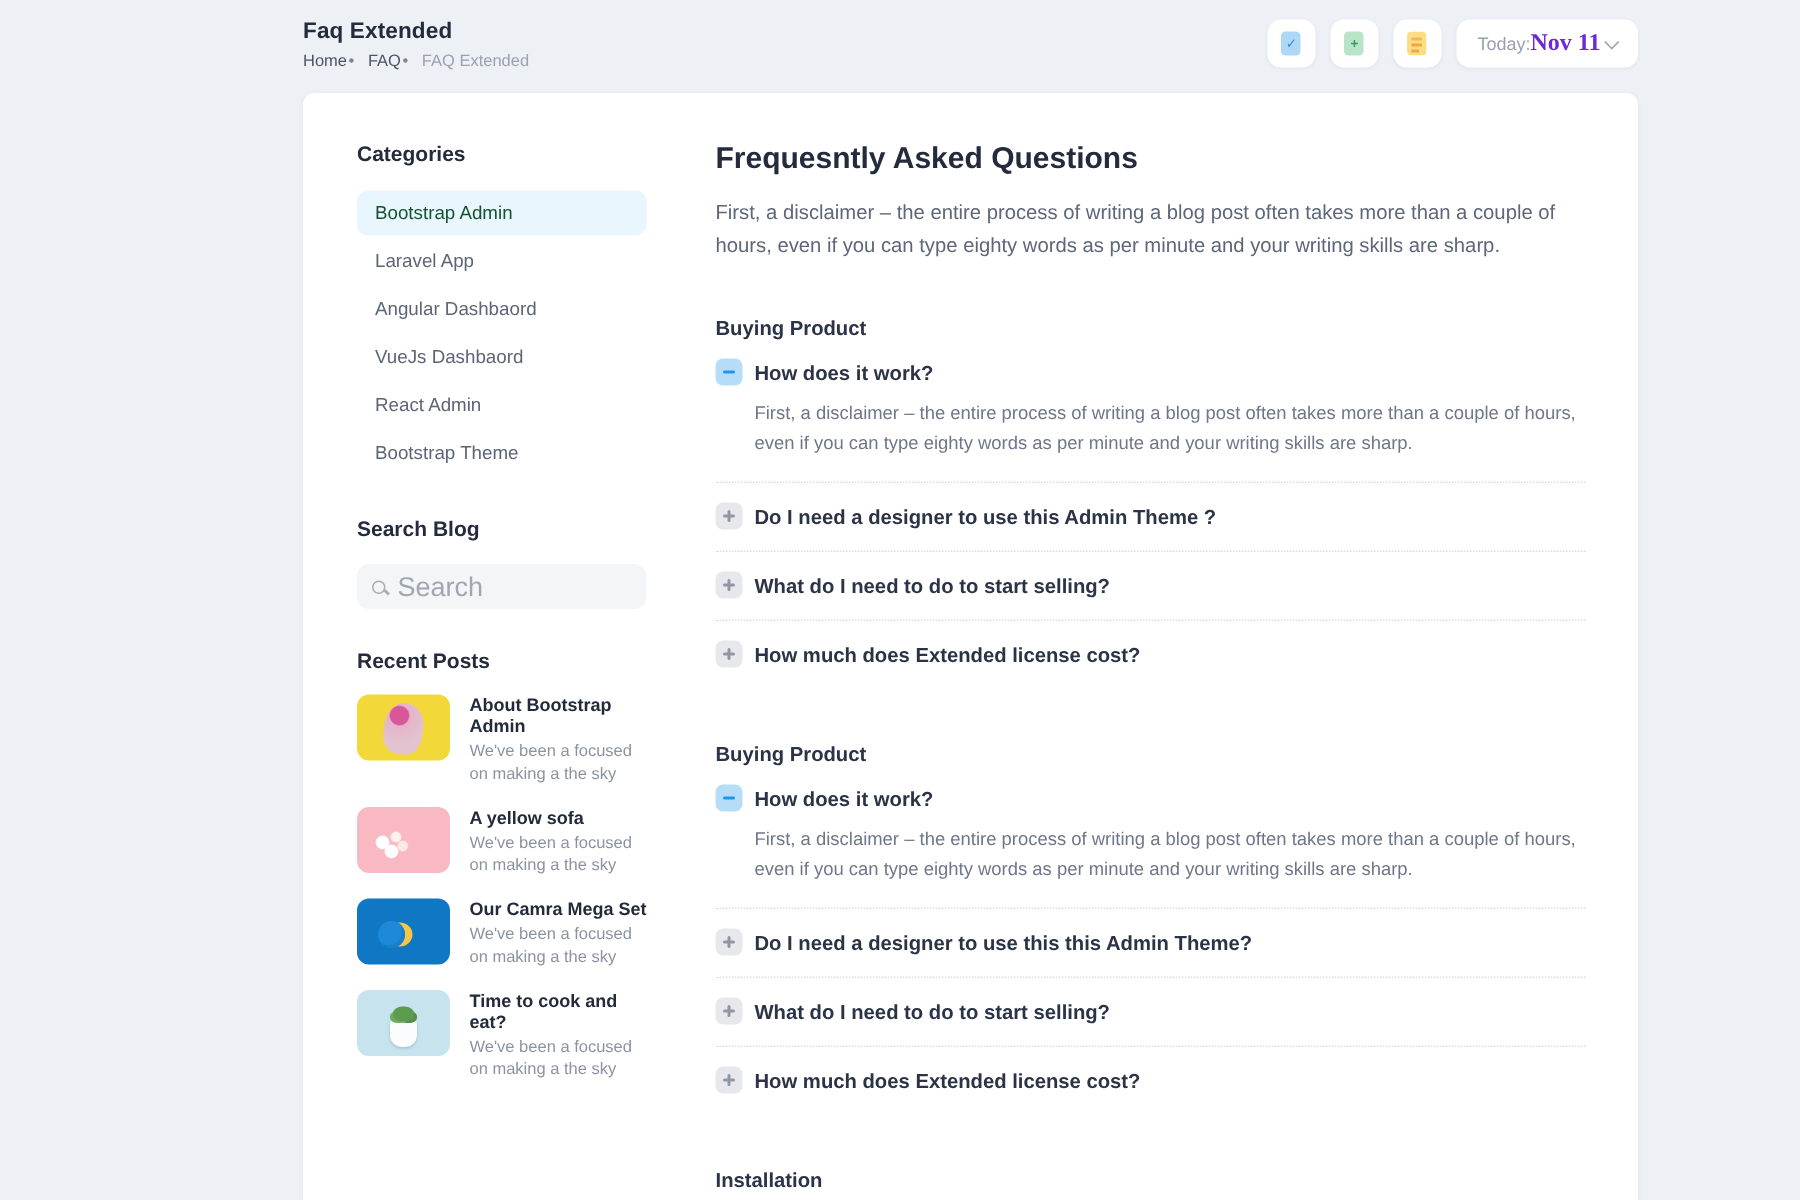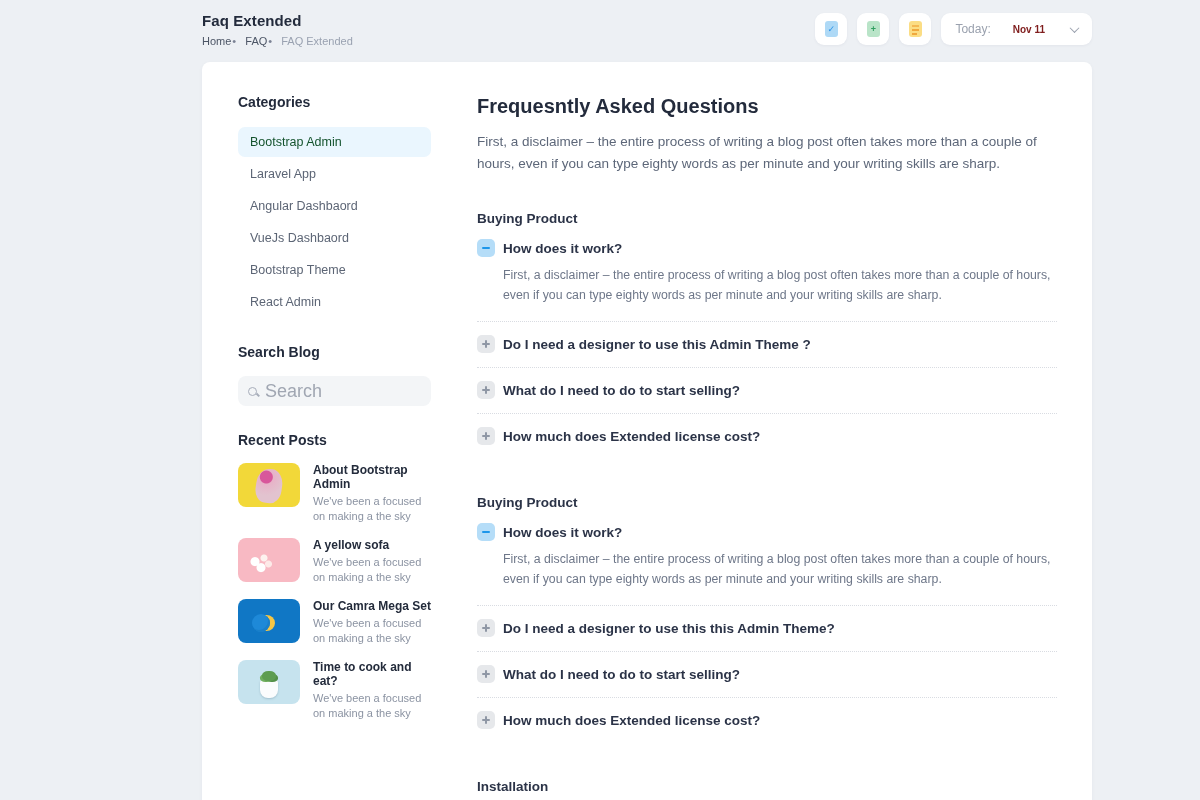"Today:" .today-pill { gap: 22px -> 0 }
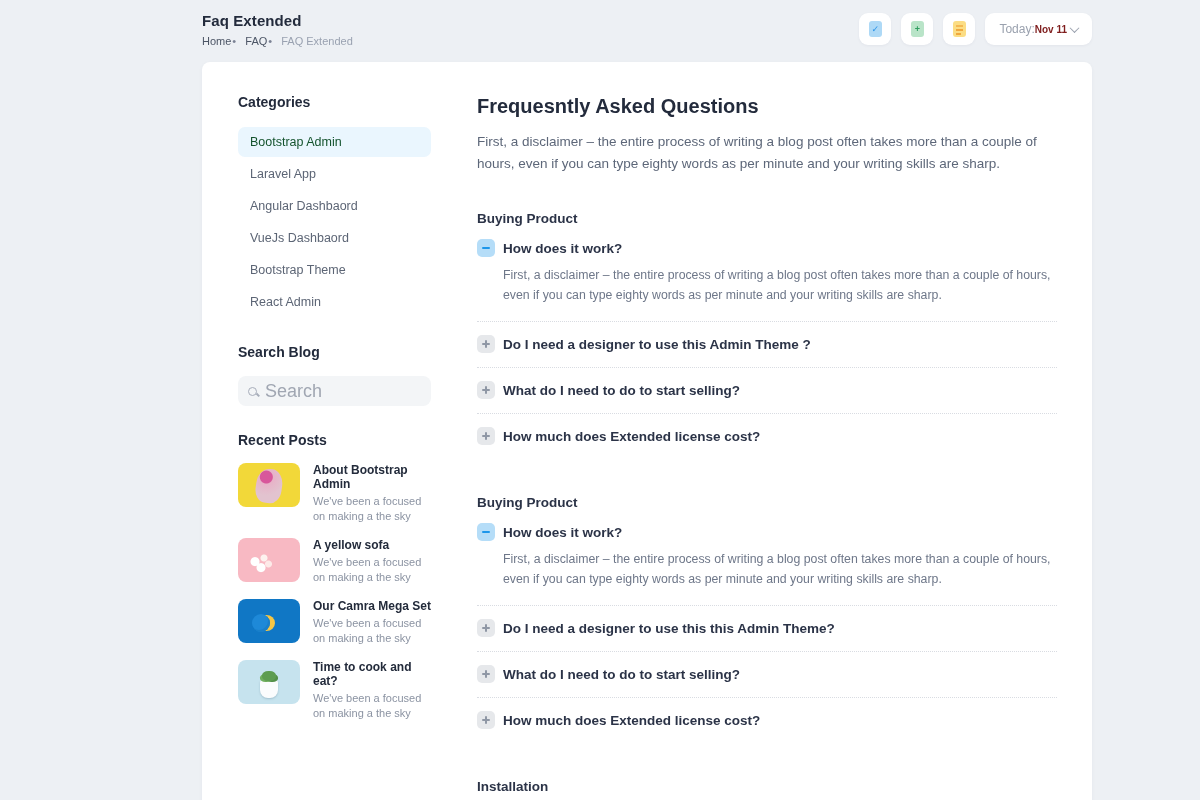"Nov 11" .today-value { color: #7f1d1d -> #6d28d9; font-family: none -> Liberation Serif, serif; font-size: 10px -> 16px }
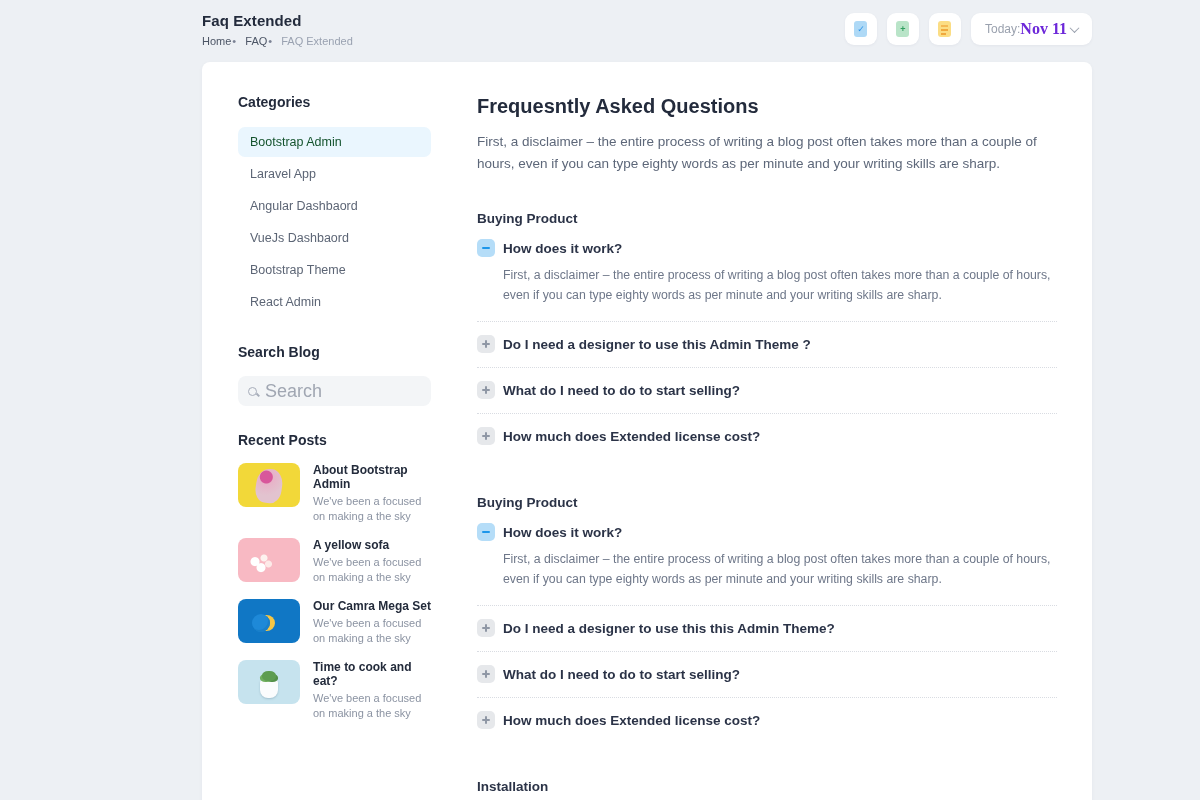"Bootstrap Theme" div.cat-item { order: before "React Admin" -> after "React Admin" }
